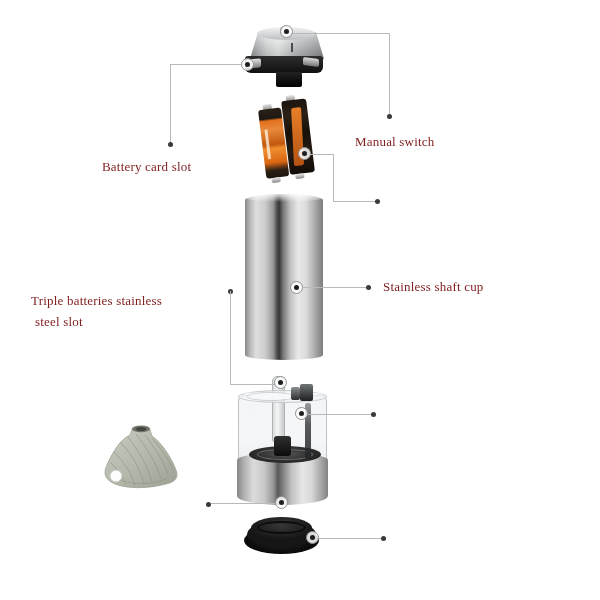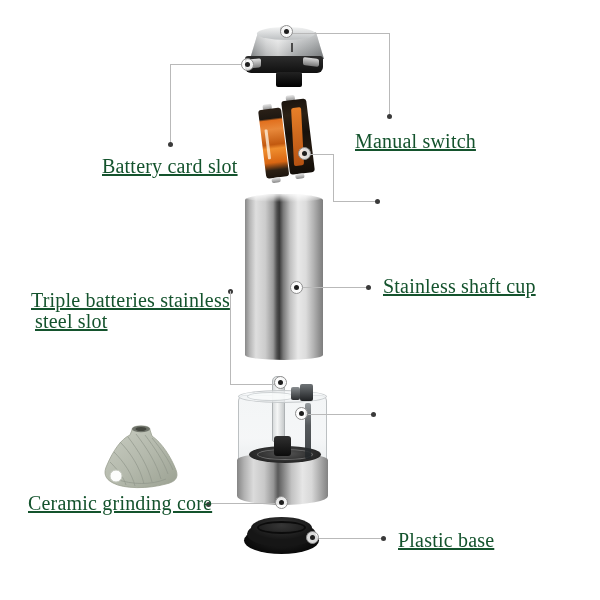"Manual switch" .lbl { color: #14532d -> #7f1d1d; font-size: 20px -> 13px; text-decoration: underline -> none }
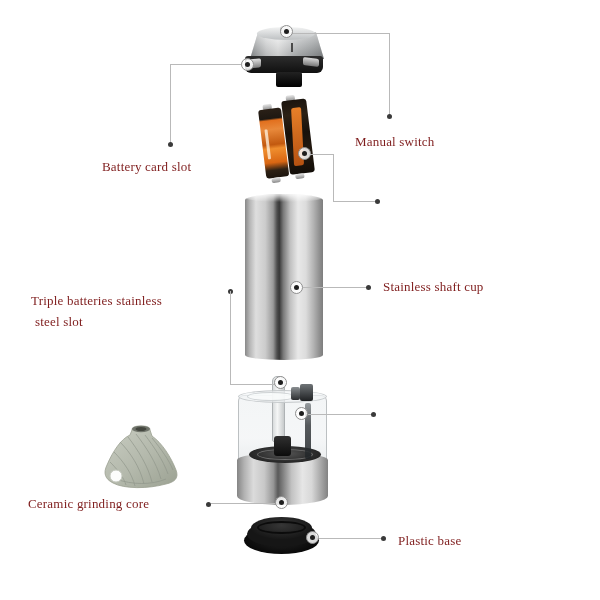"Ceramic grinding core" div.lbl { html: <div>Ceramic grinding core</div> -> none }
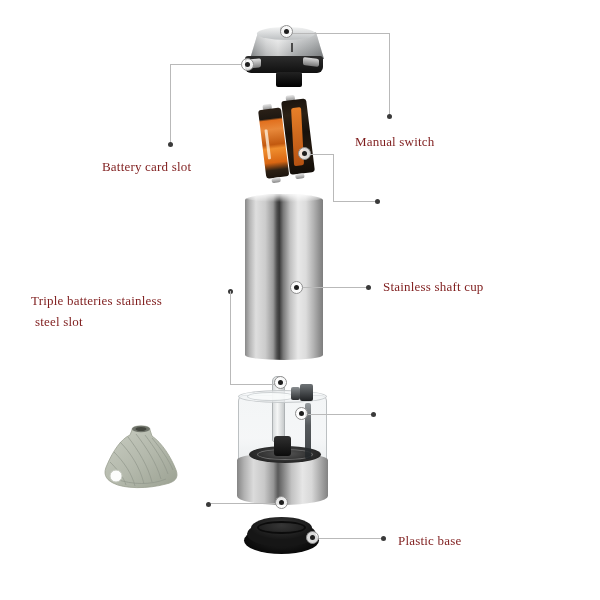"Plastic base" div.lbl { html: <div>Plastic base</div> -> none }
